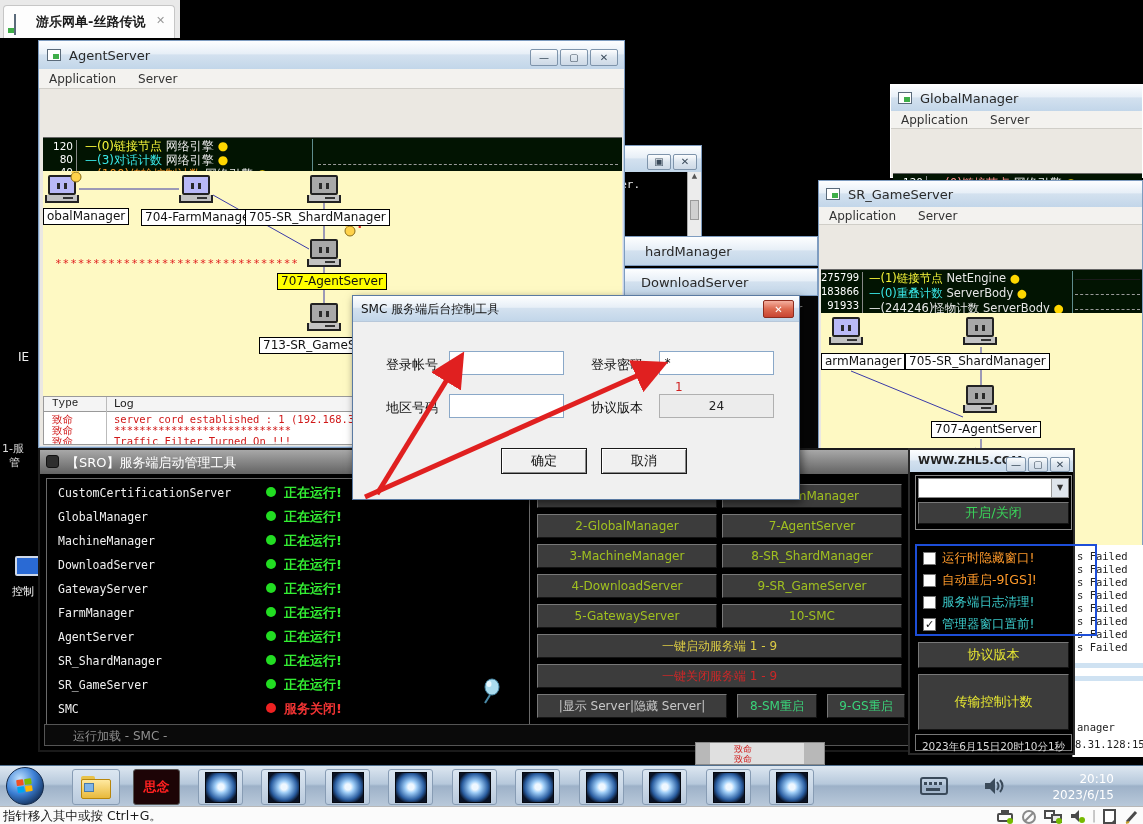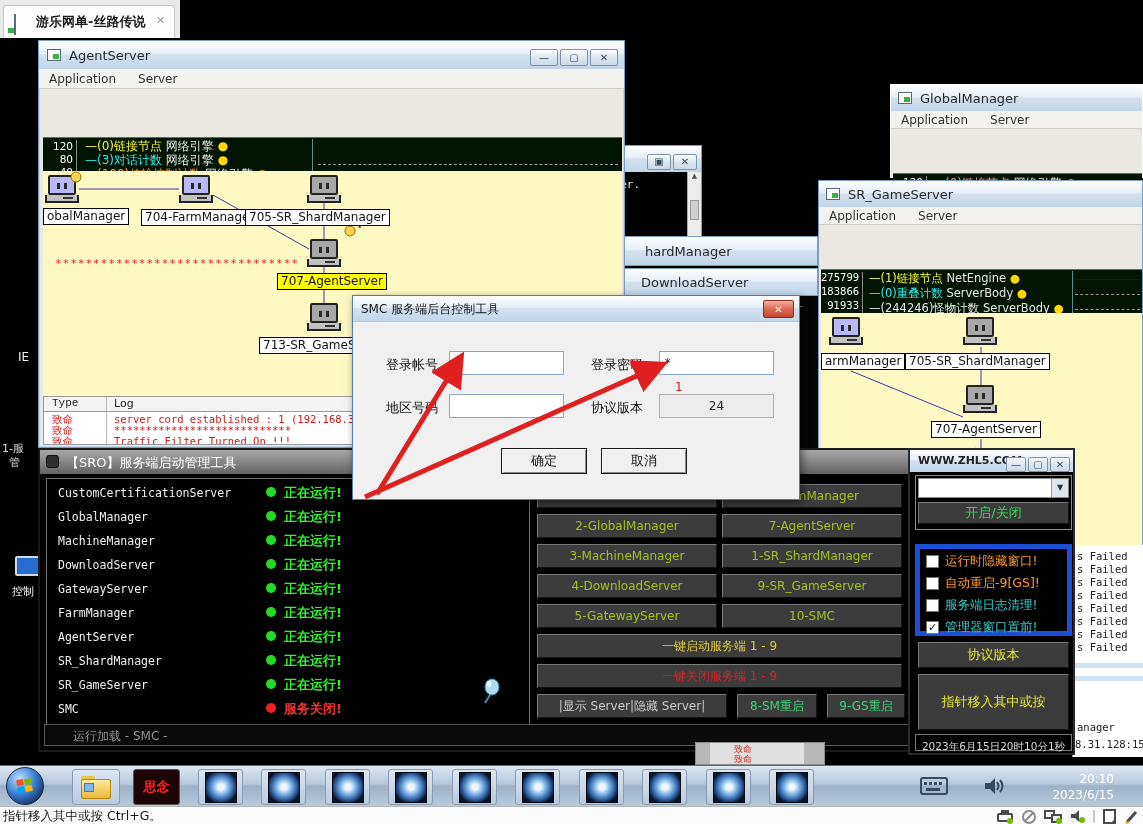"1-SR_ShardManager" div.dkbtn { text: 1-SR -> 8-SR }
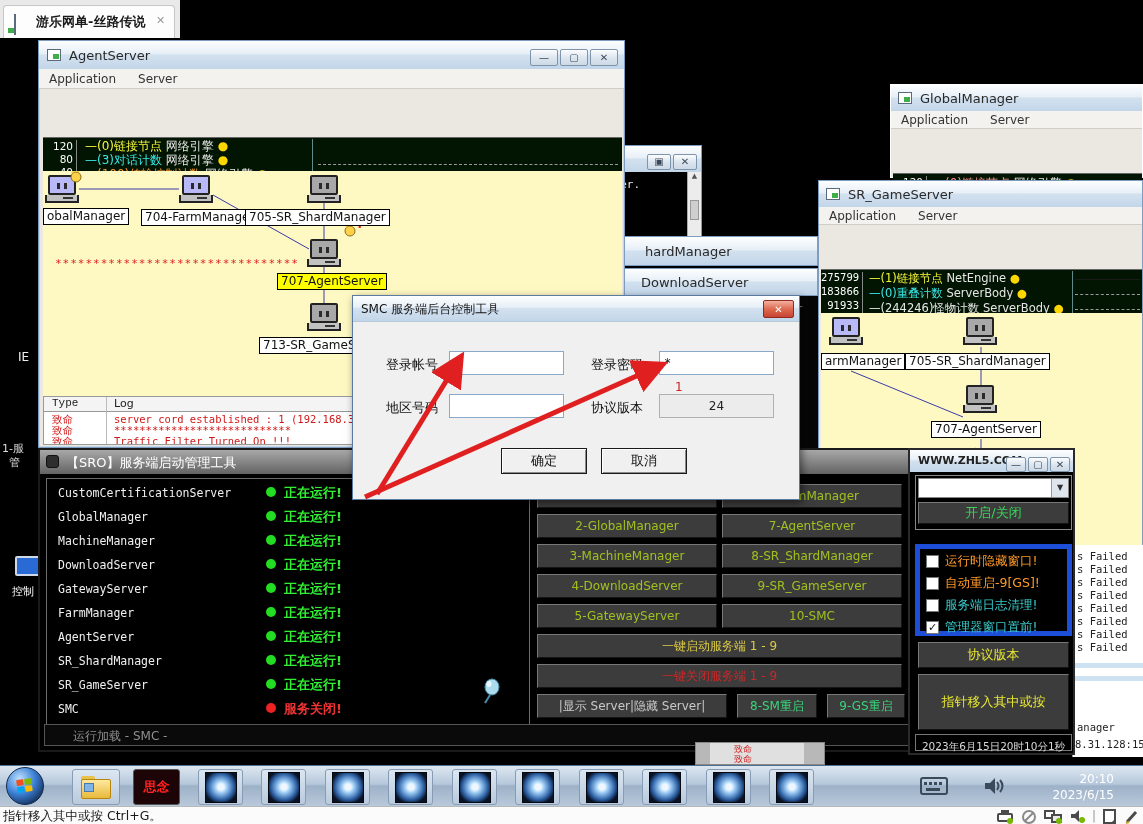"运行时隐藏窗口!" div.abs { border: 5px solid #1d4ed8 -> 2px solid #1d4ed8; width: 157px -> 182px }
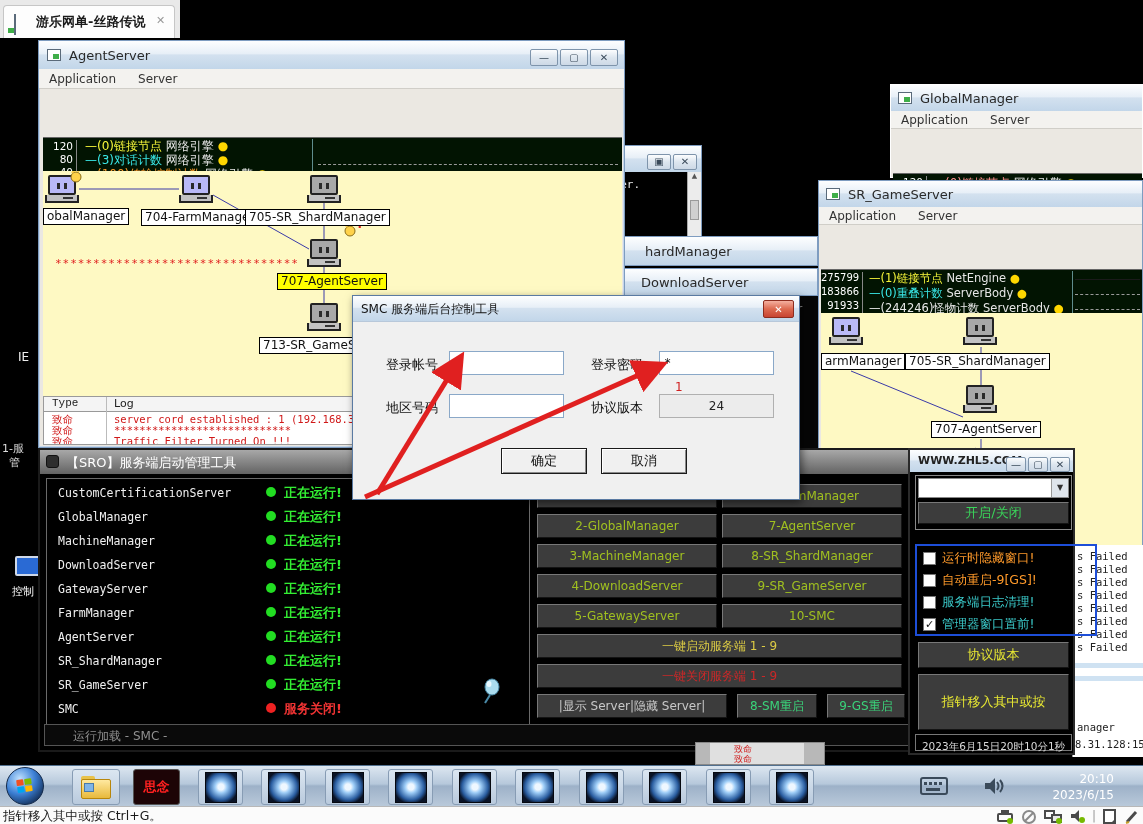"指针移入其中或按" div.dkbtn { text: 指针移入其中或按 -> 传输控制计数 }
